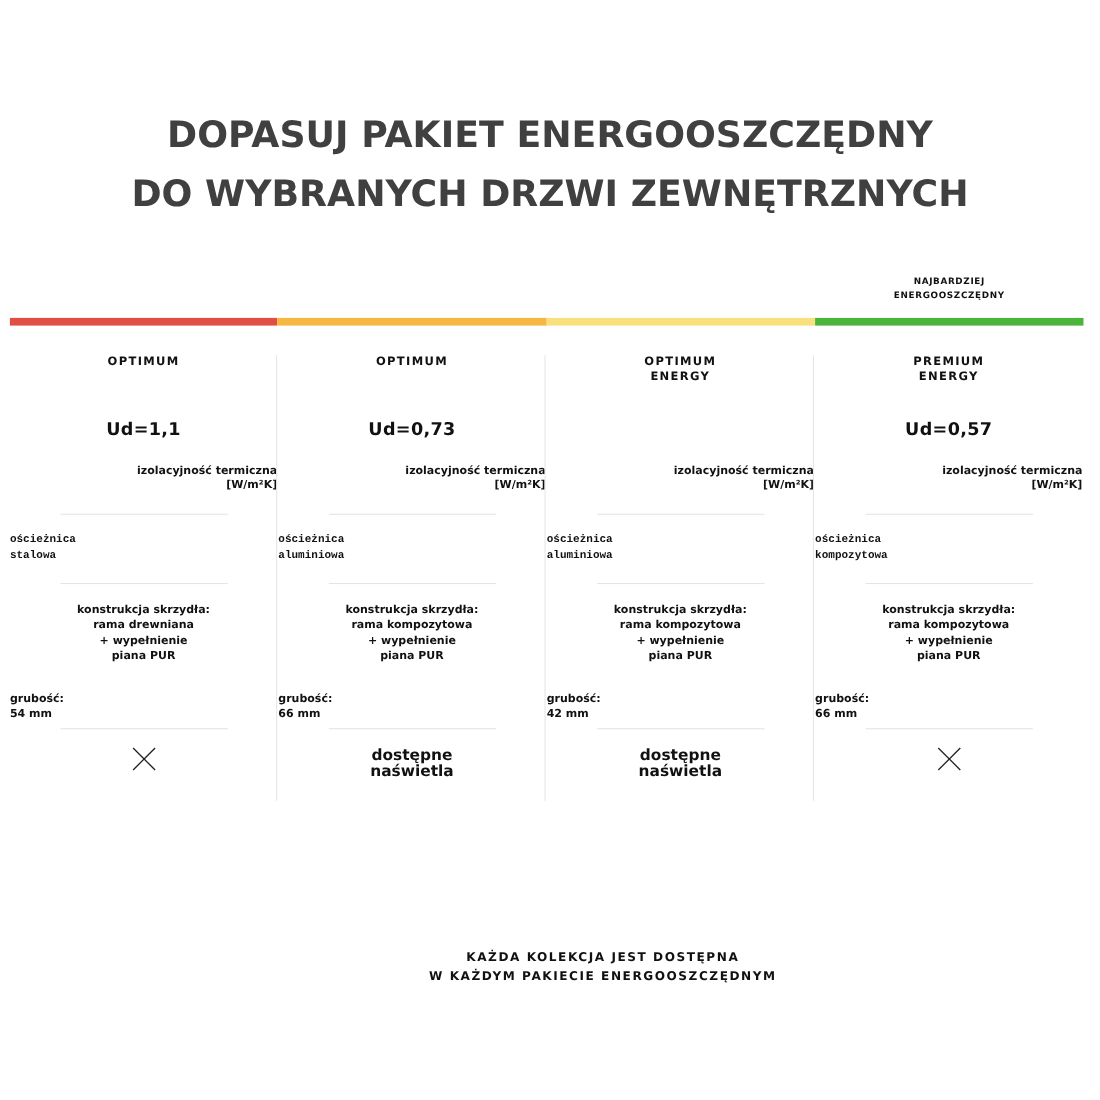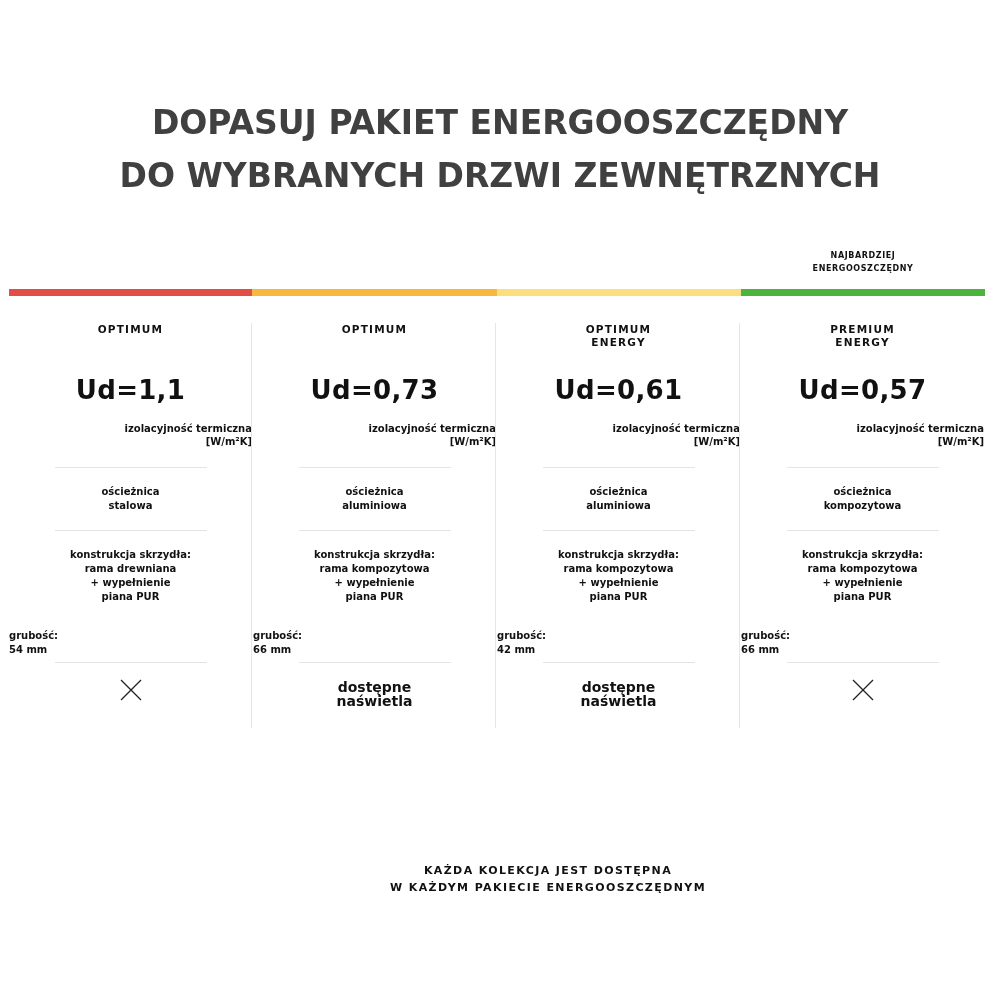"Ud=1,1" .ud { font-size: 26px -> 16px }
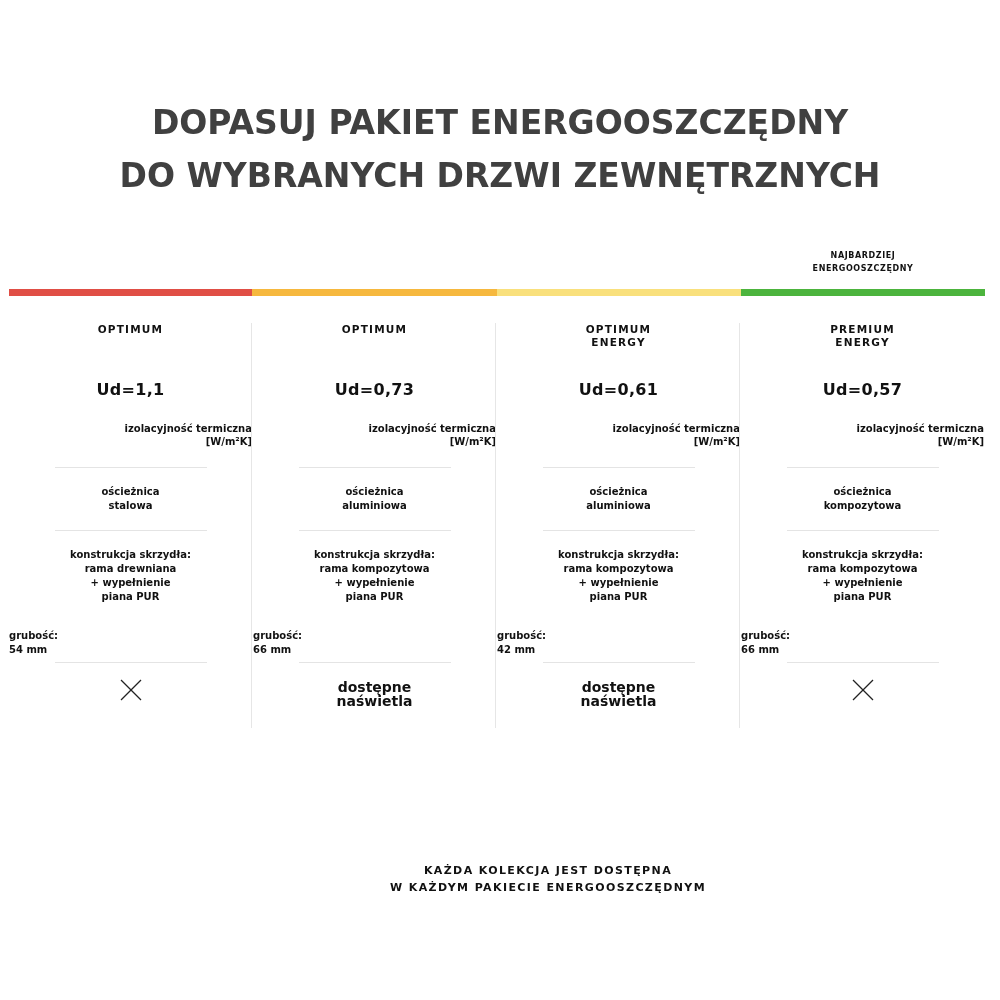"Ud=0,61" div.ud { html: <div>Ud=0,61</div> -> none }
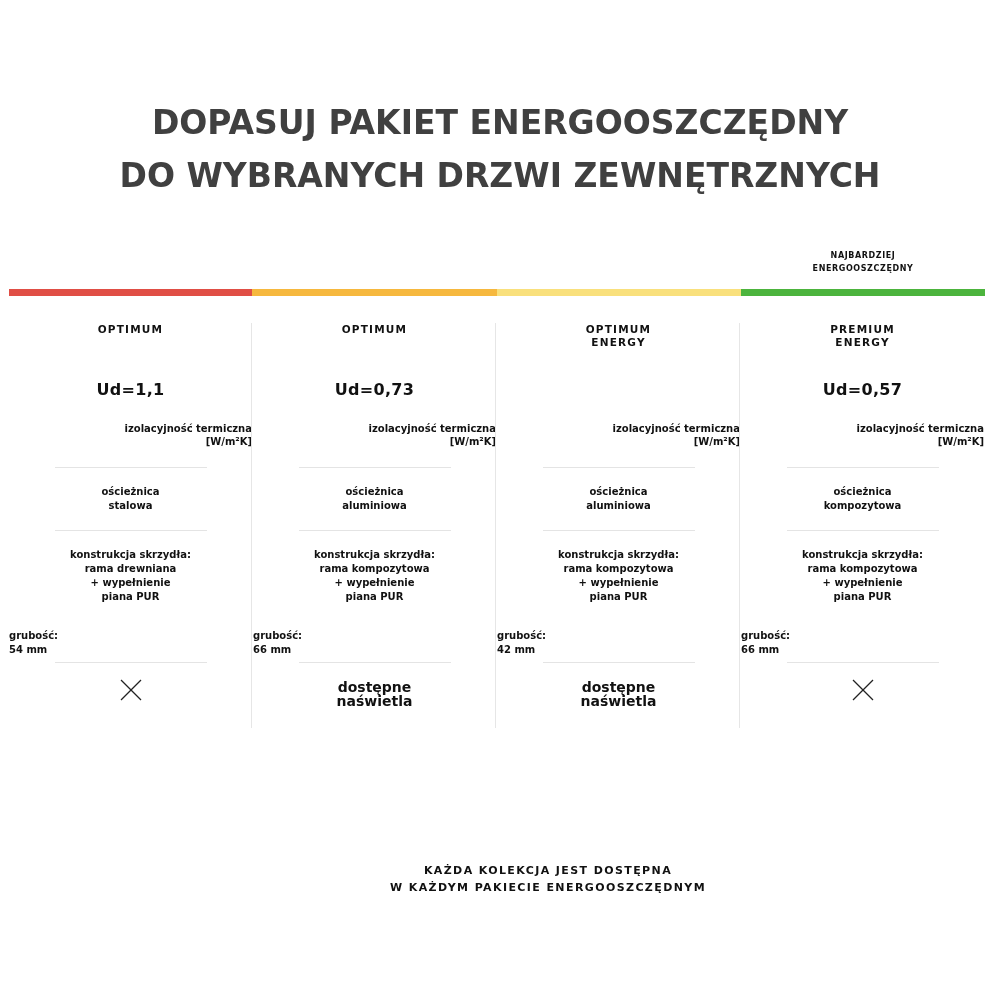"ościeżnica" .frame { font-family: none -> Liberation Mono, monospace; text-align: center -> left }
